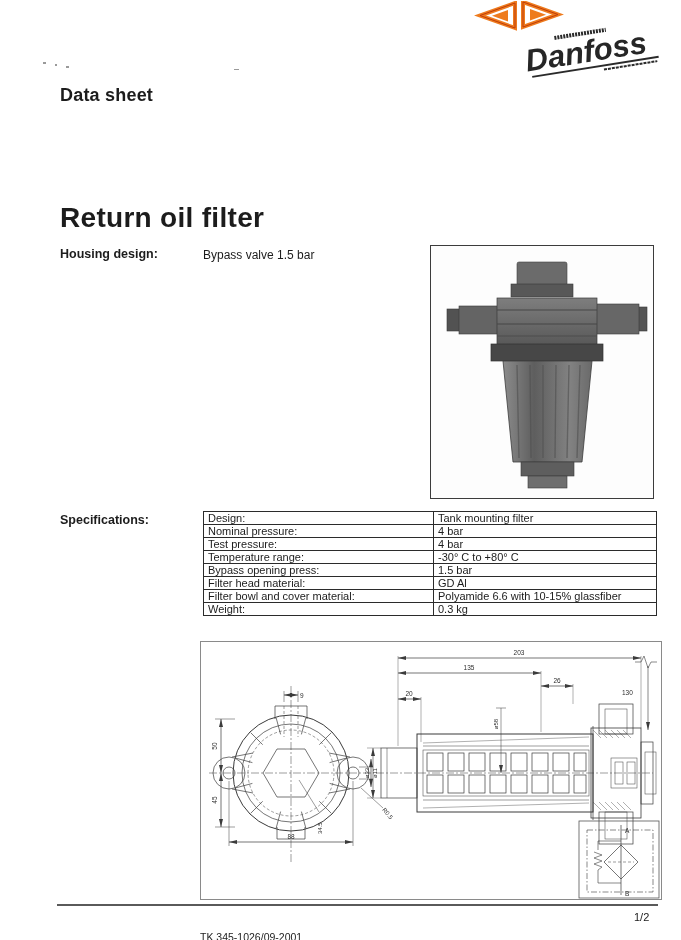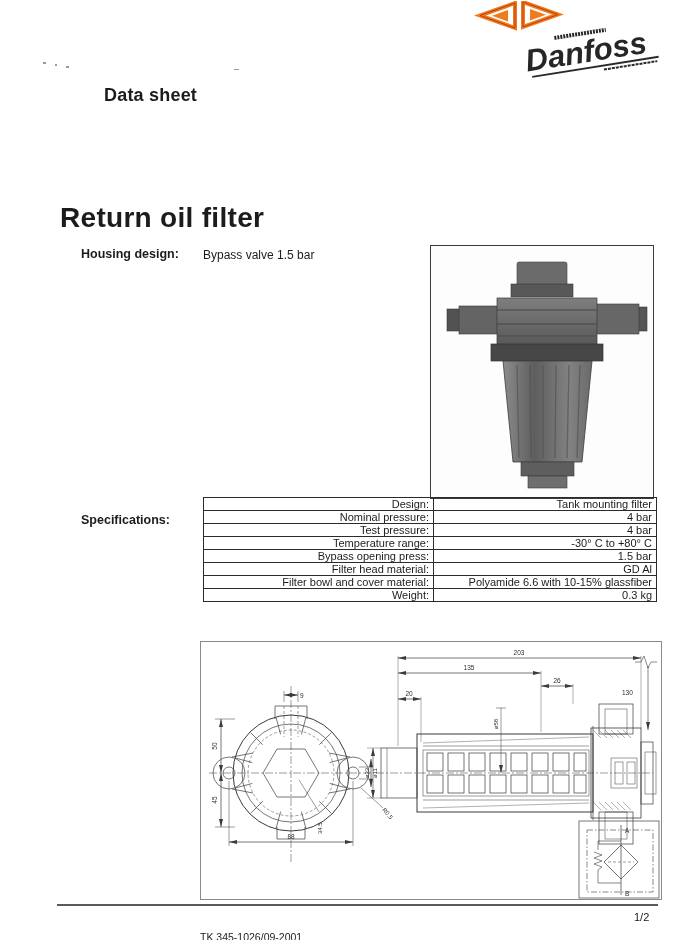"Data sheet" .h-datasheet { margin-left: 44px -> none }
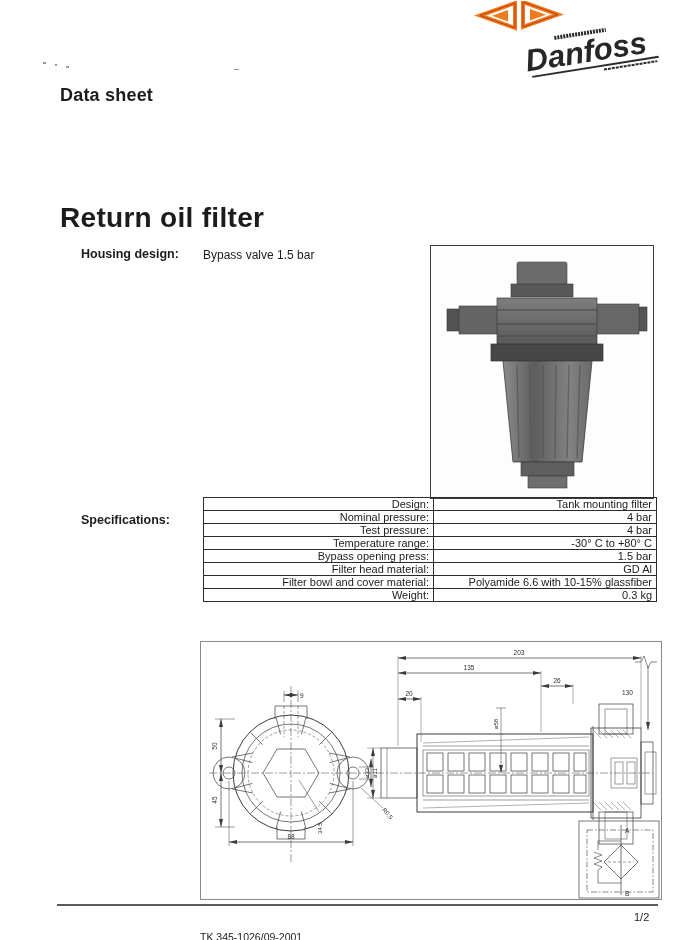"Housing design:" .lbl-bold { margin-left: 21px -> none }
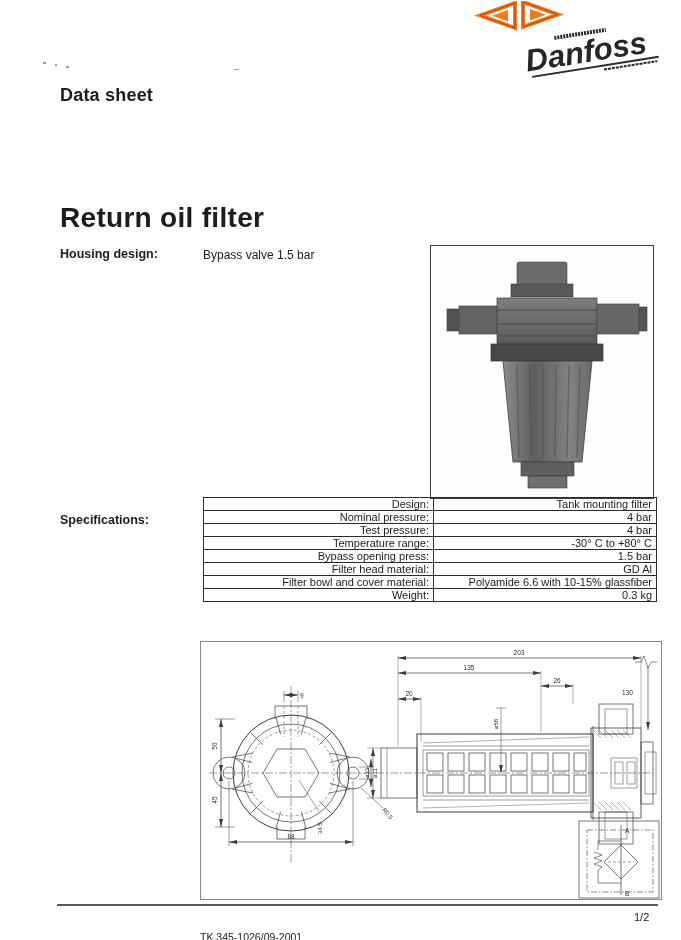"Design:" .spec-table { text-align: right -> none; top: 497px -> 511px }
